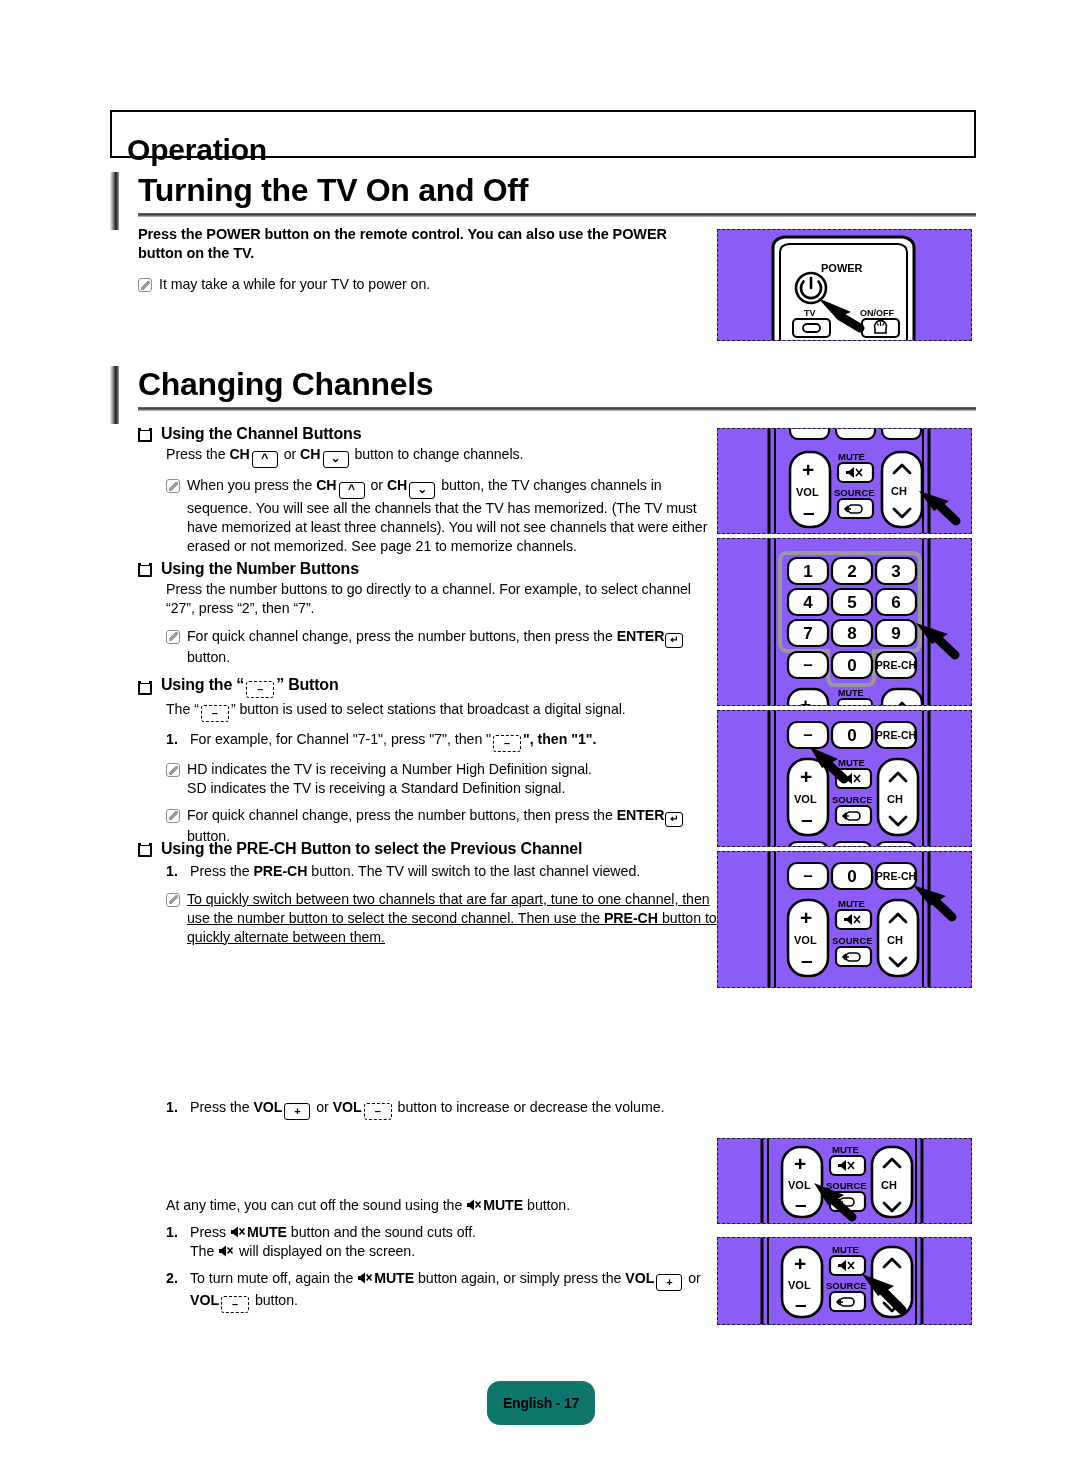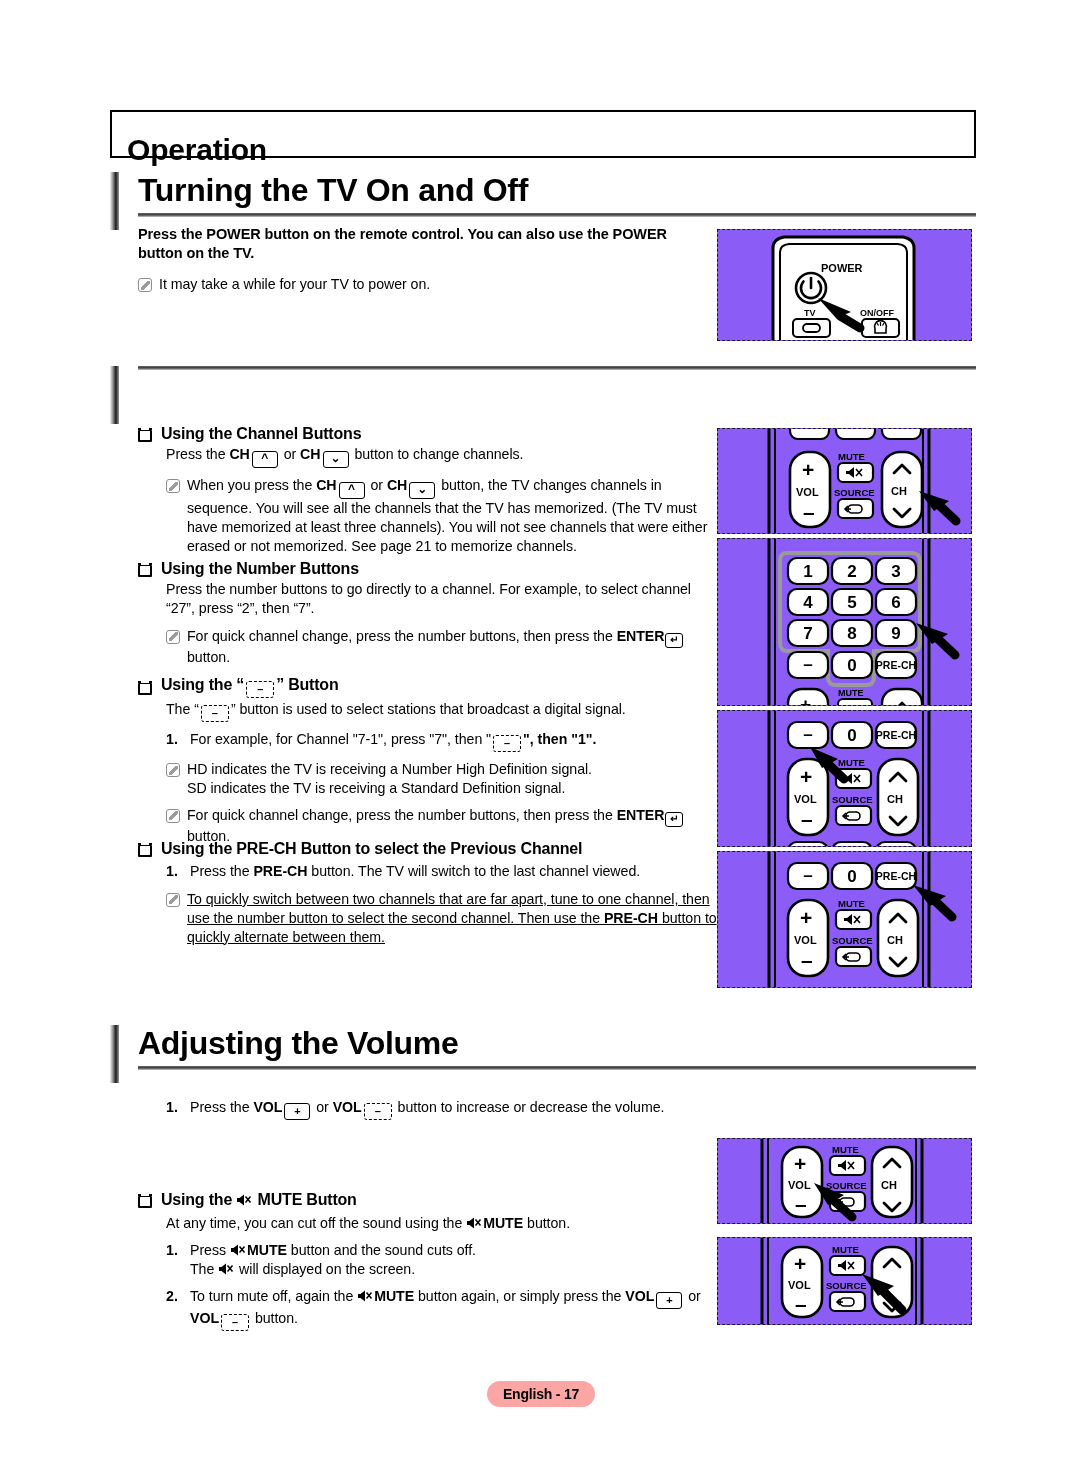"Changing Channels" div.sec-head { html: none -> <div>Changing Channels</div> }
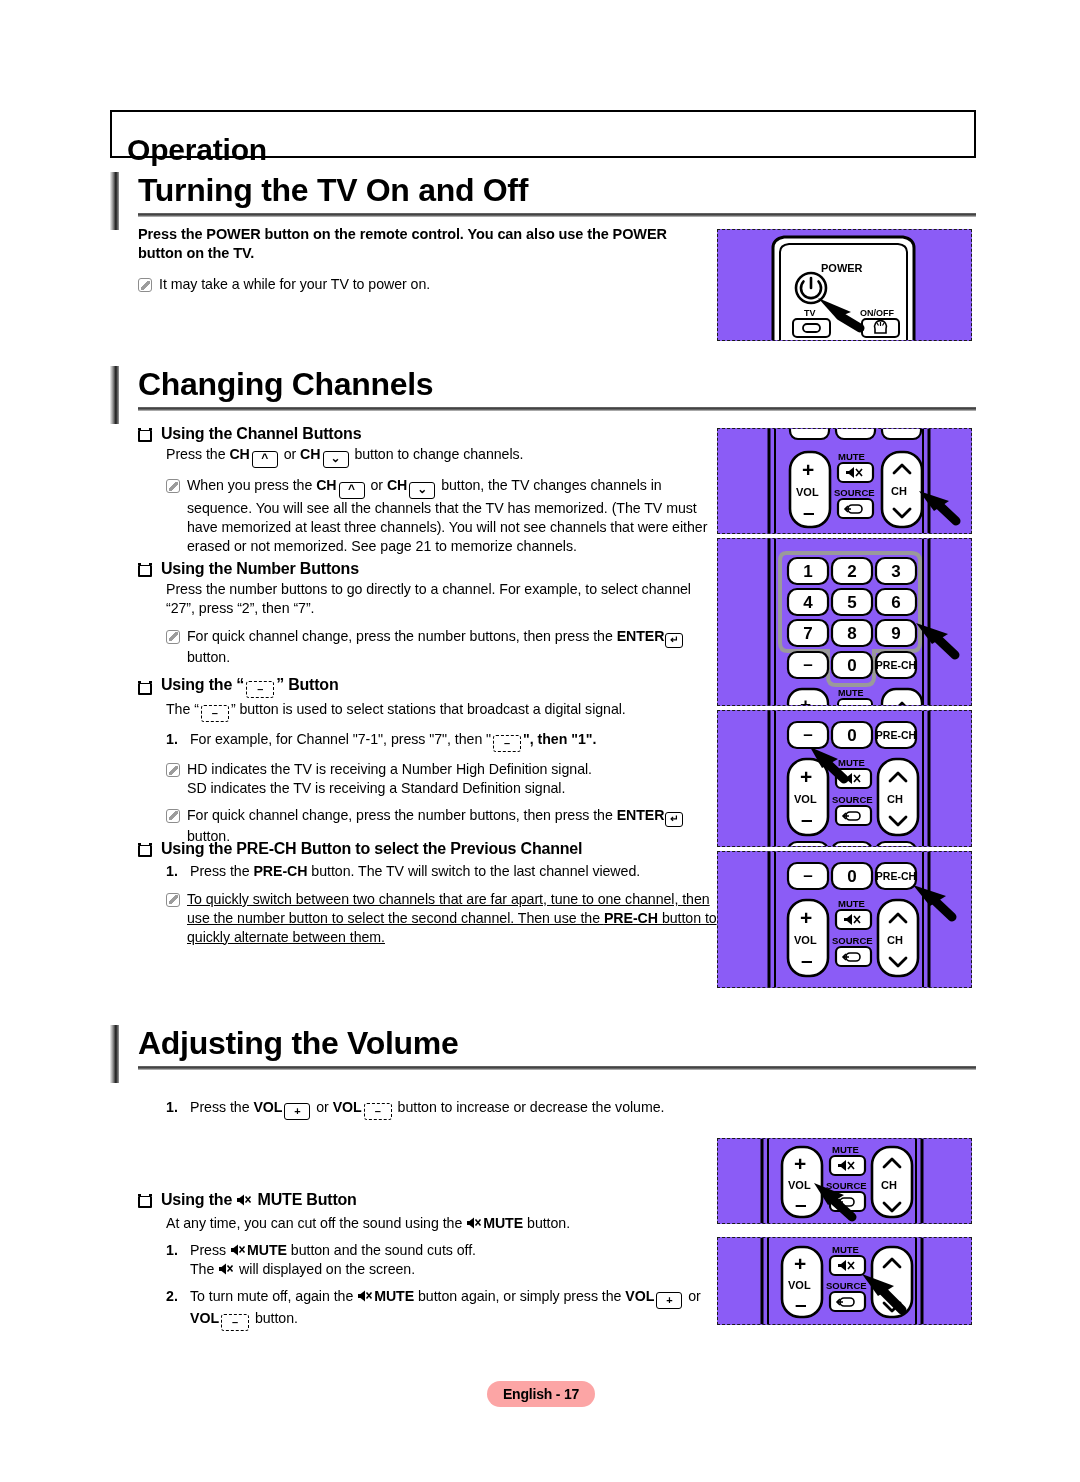"Adjusting the Volume" div.section { html: <div> <div></div> <div>Adjusting the Volume</div> <div></div> </div> -> none }
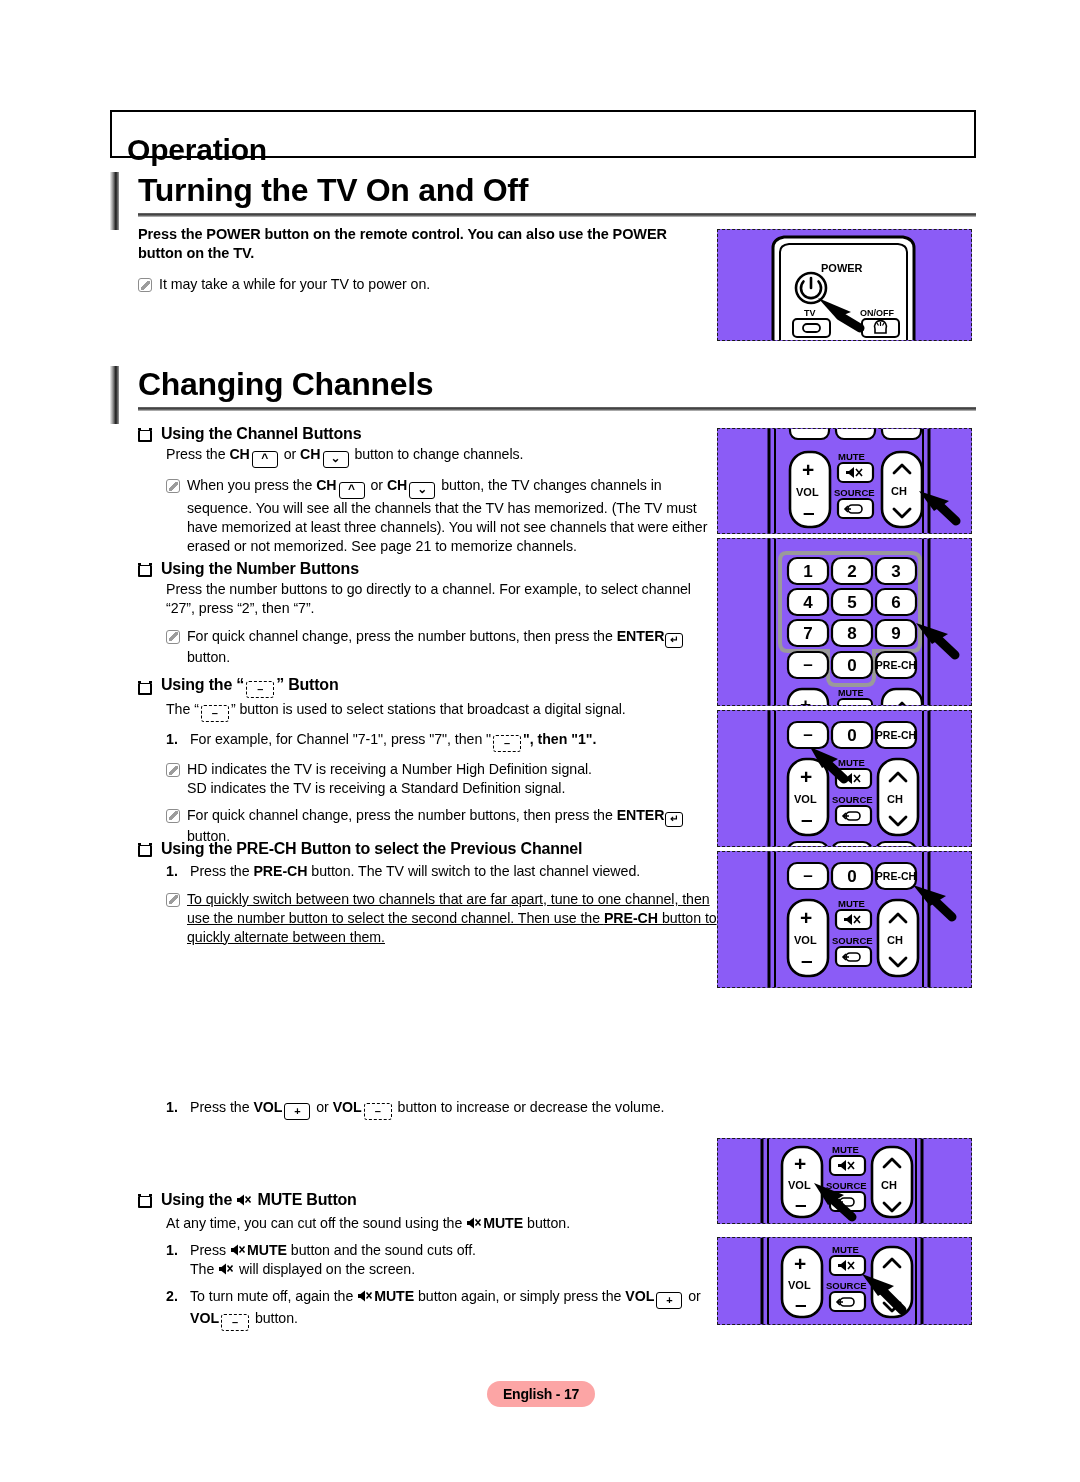"Using the MUTE Button" div.sub-head { html: <div> <span></span> <span><span>Using the </span><span><svg> <path></path> <path></path> </svg></span><span> MUTE Button</span></span> </div> -> none }
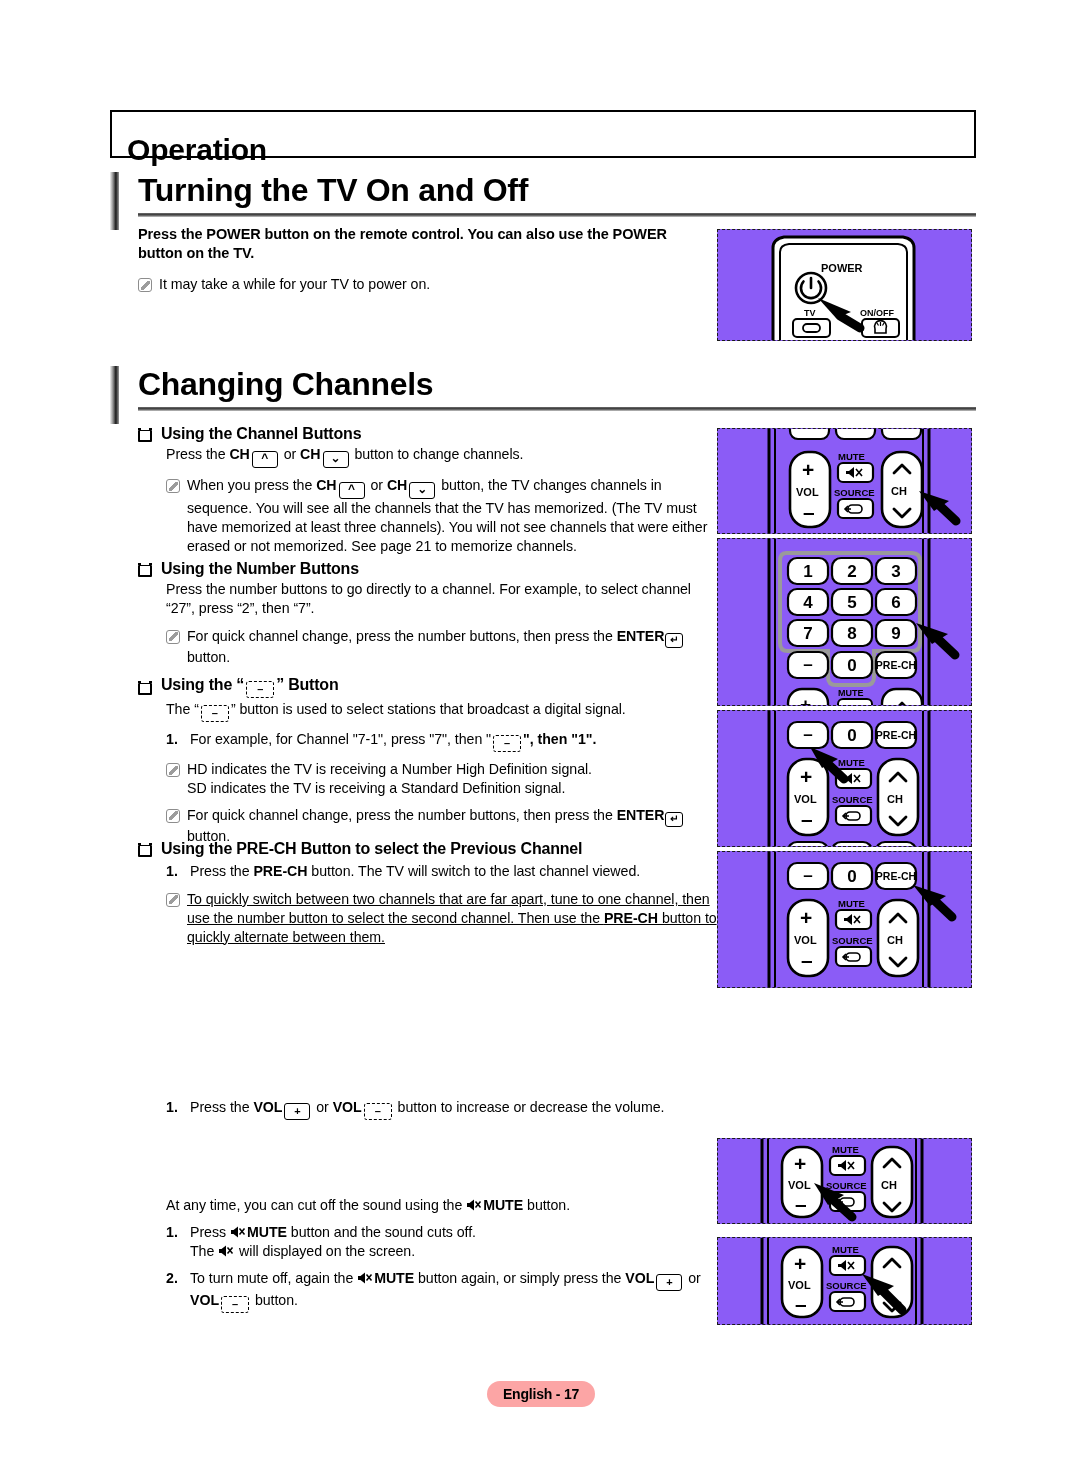"English - 17" .footer { background: #fca5a5 -> #0f766e; height: 26px -> 44px }
